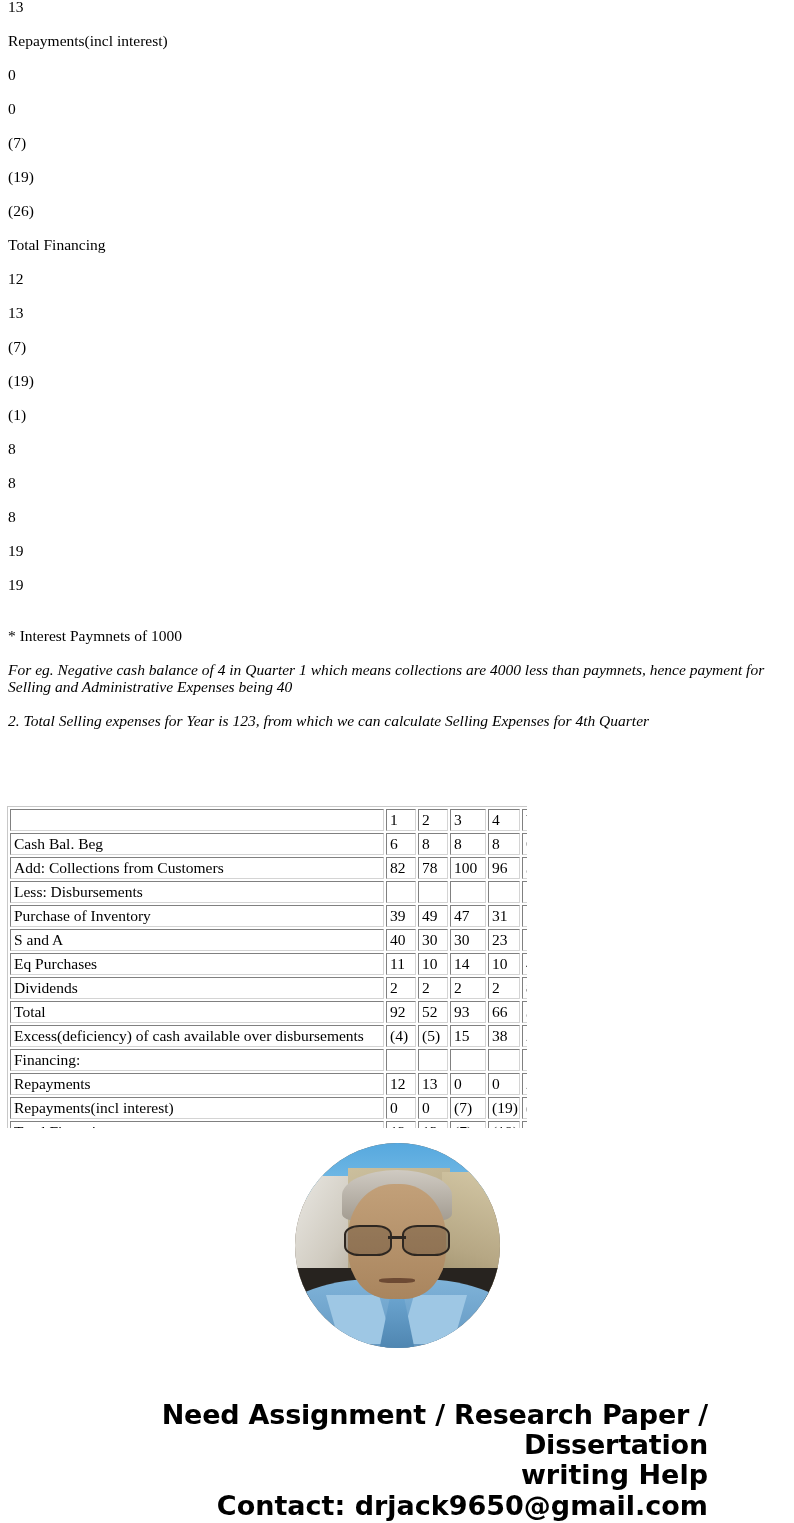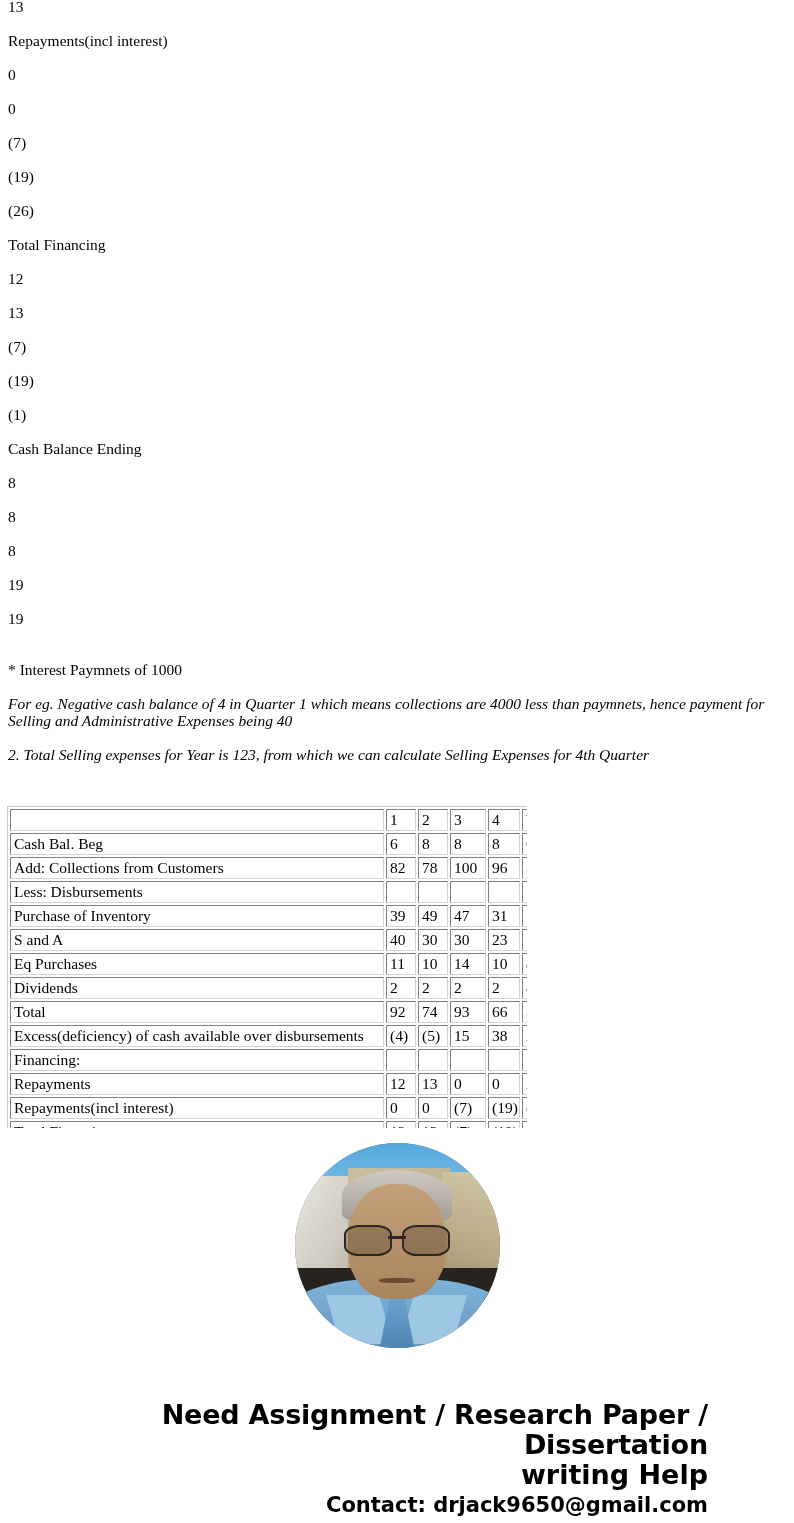"Cash Balance Ending" p.flow-line { html: <p>Cash Balance Ending</p> -> none }
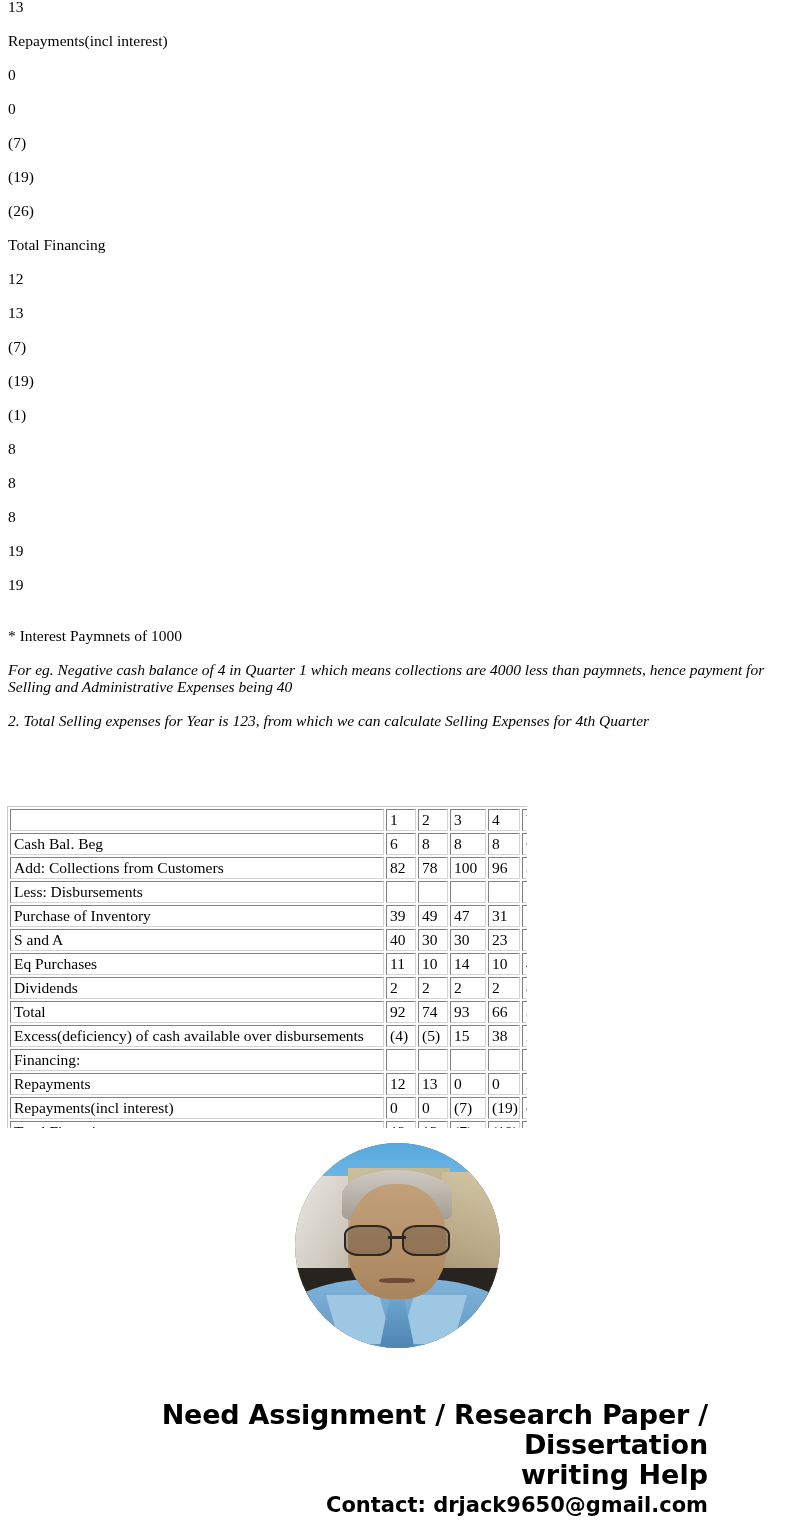"74" td.c-q2 { text: 74 -> 52 }
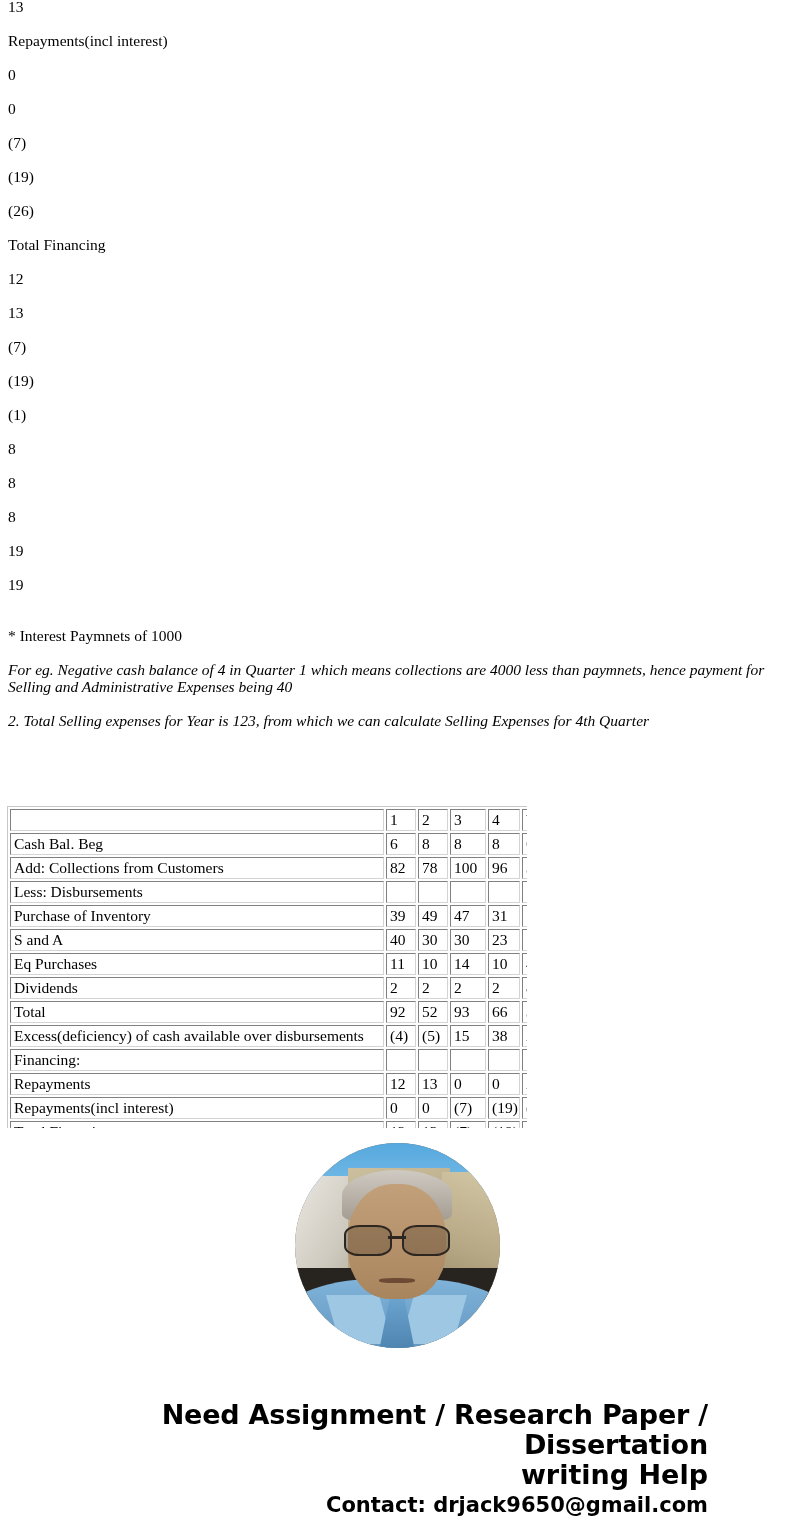"Contact: drjack9650@gmail.com" #promo .promo-line-3 { font-size: 21px -> 27px }
